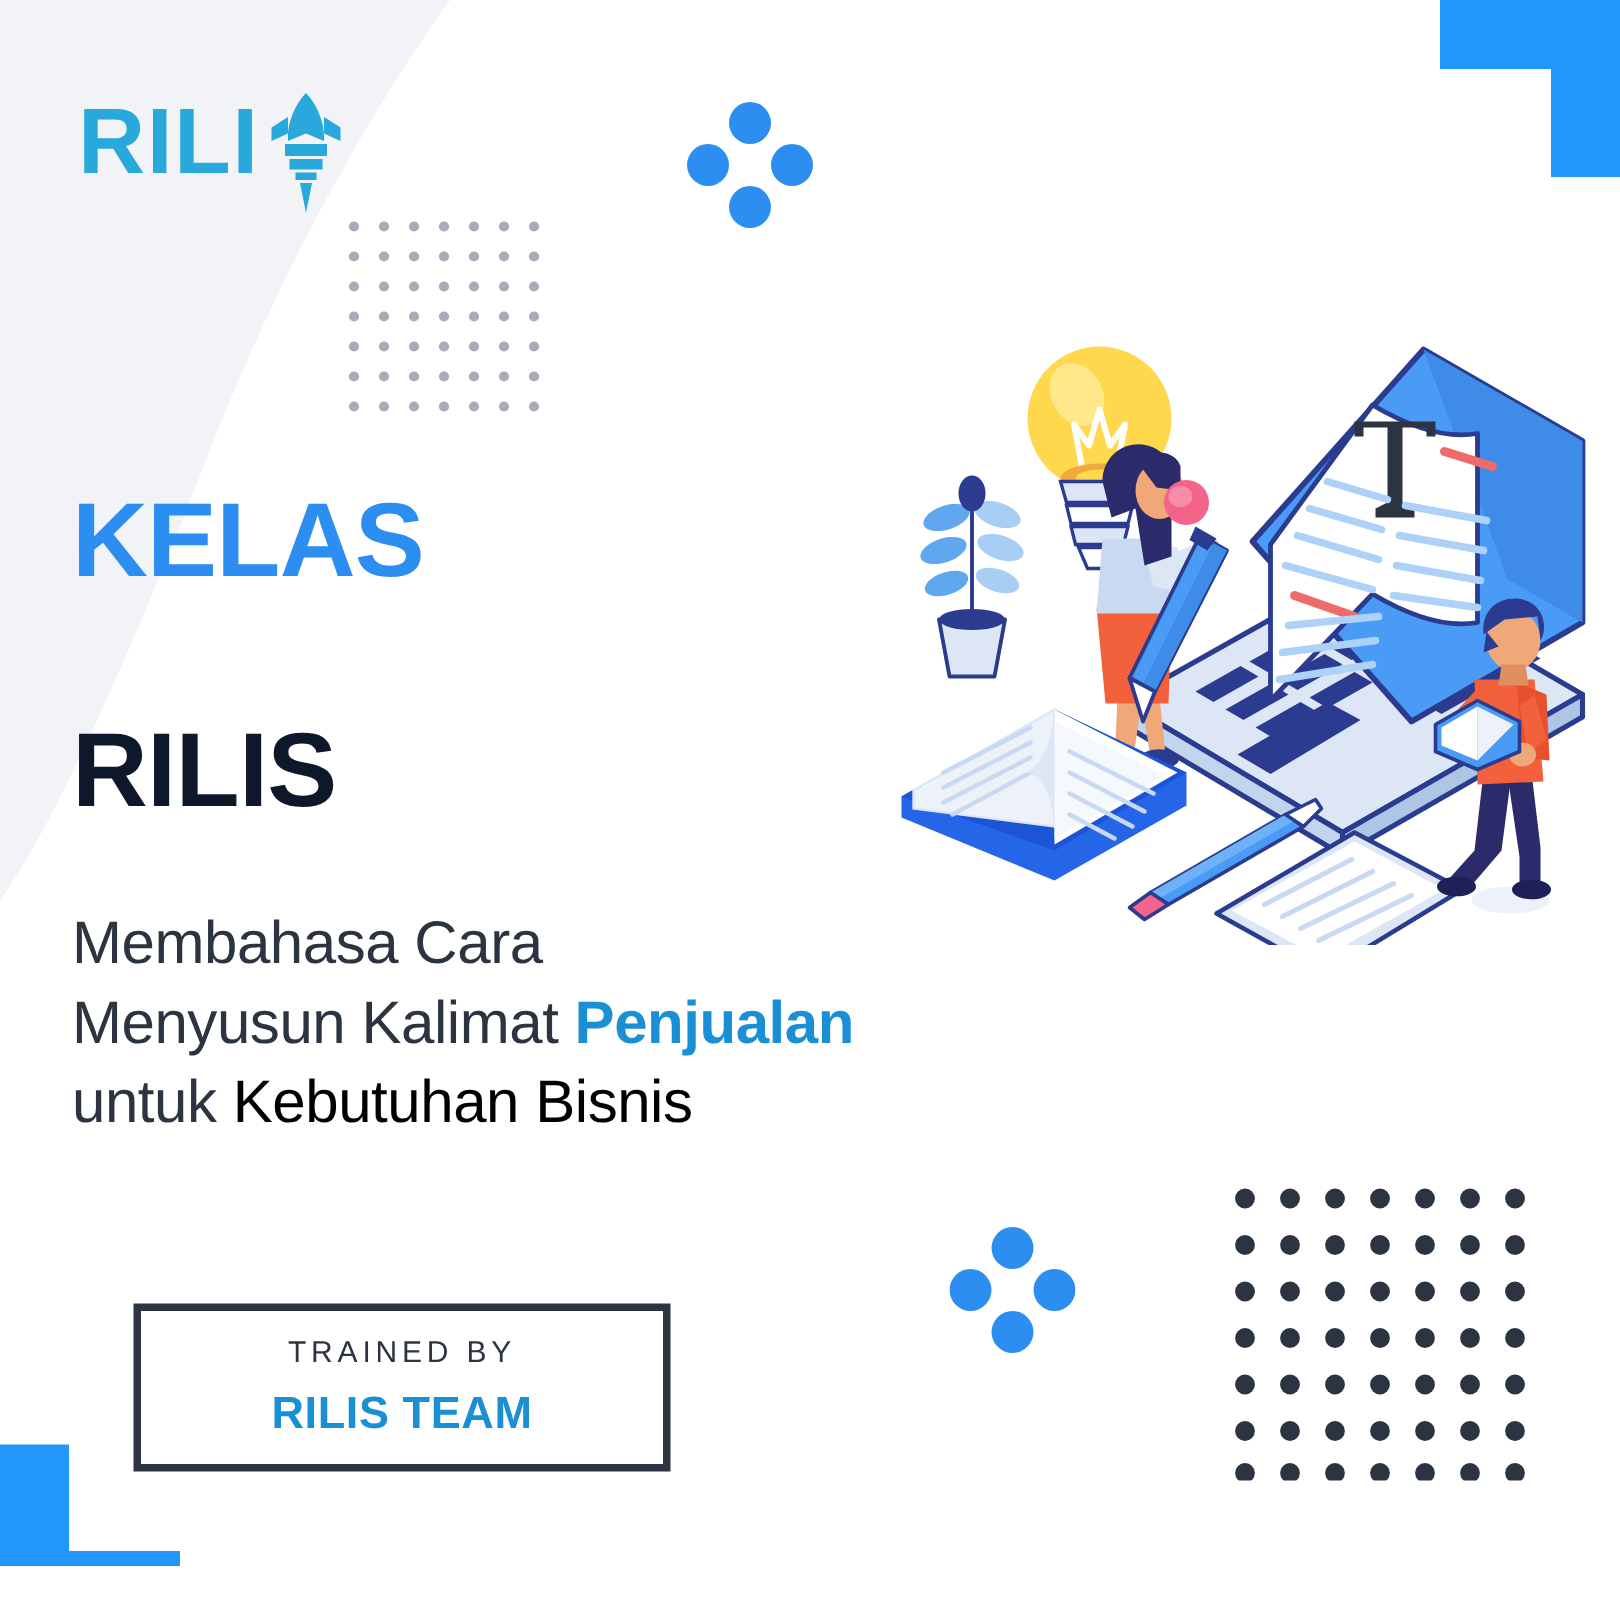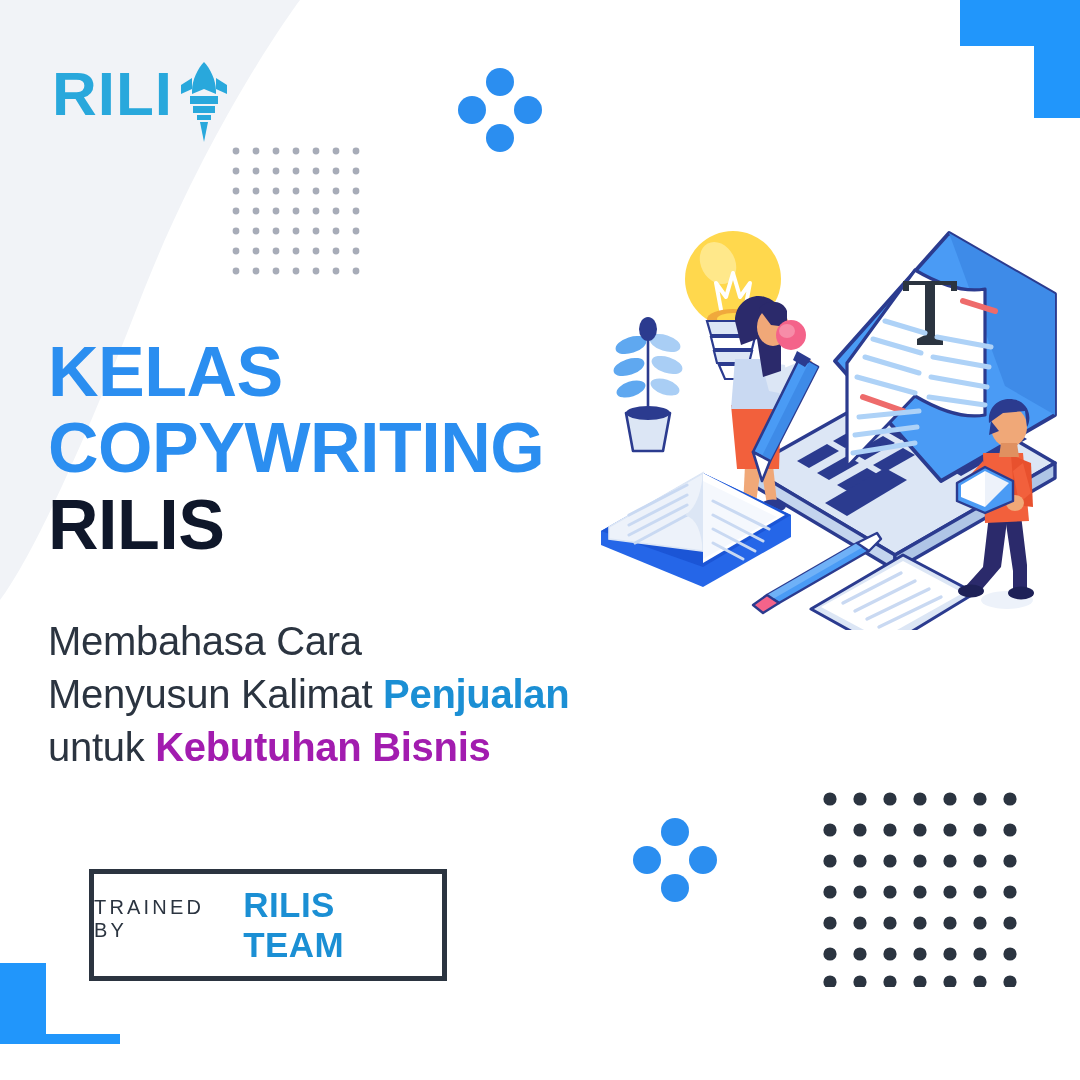"KELAS" #text-block { top: 334px -> 322px }
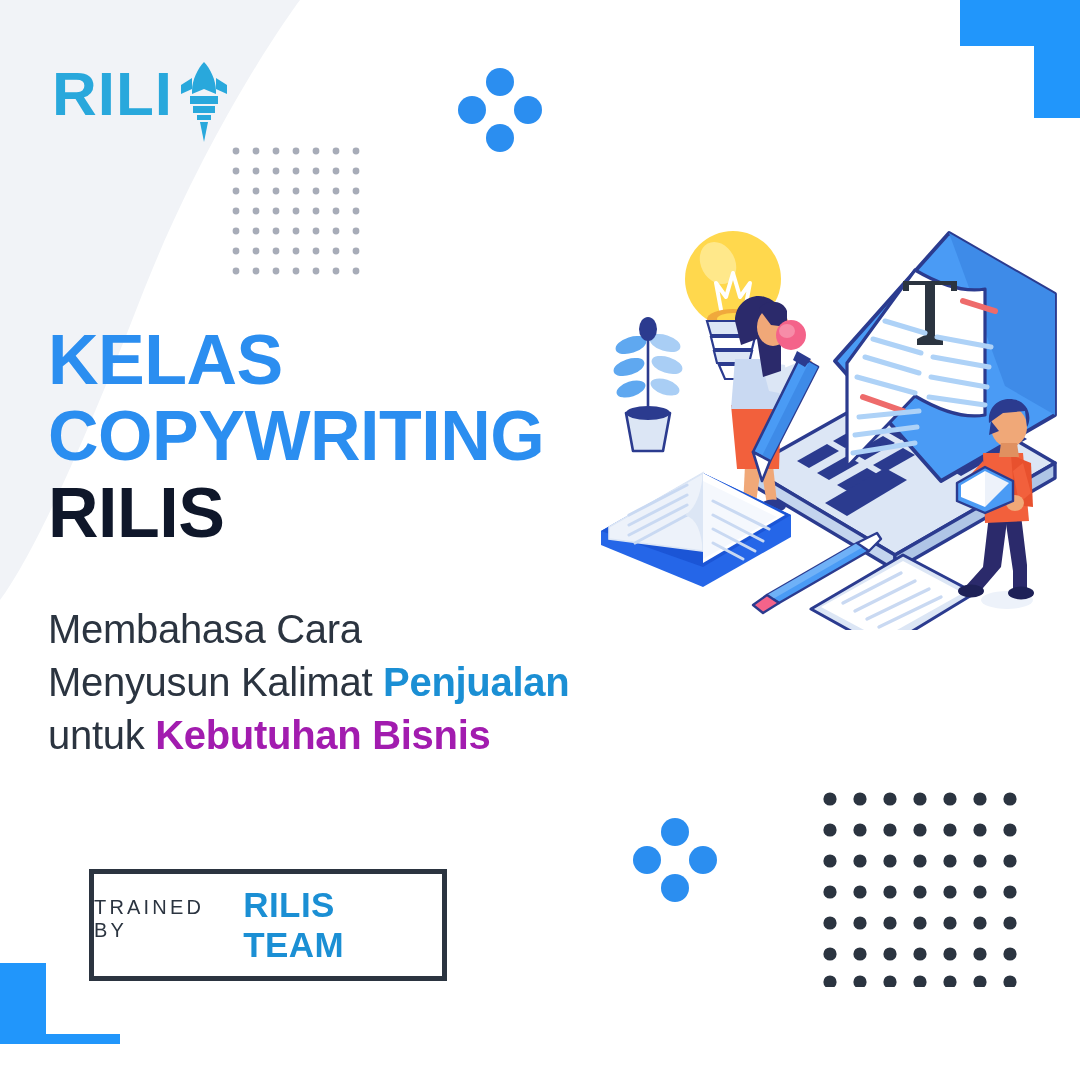"COPYWRITING" span { html: <span>COPYWRITING</span> -> none }
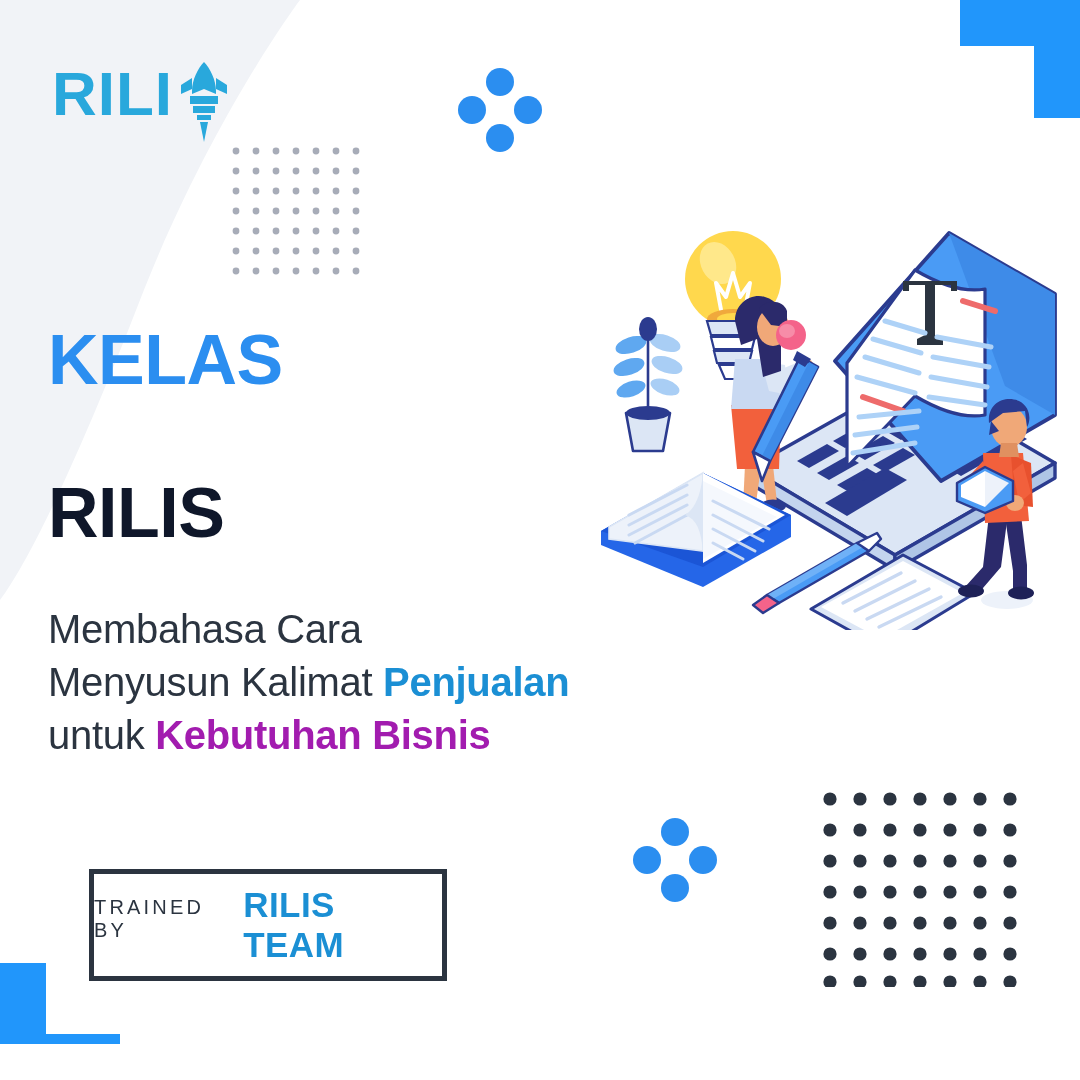"Kebutuhan Bisnis" .subhead .dark-b { color: #a21caf -> #000000; font-weight: bold -> normal }
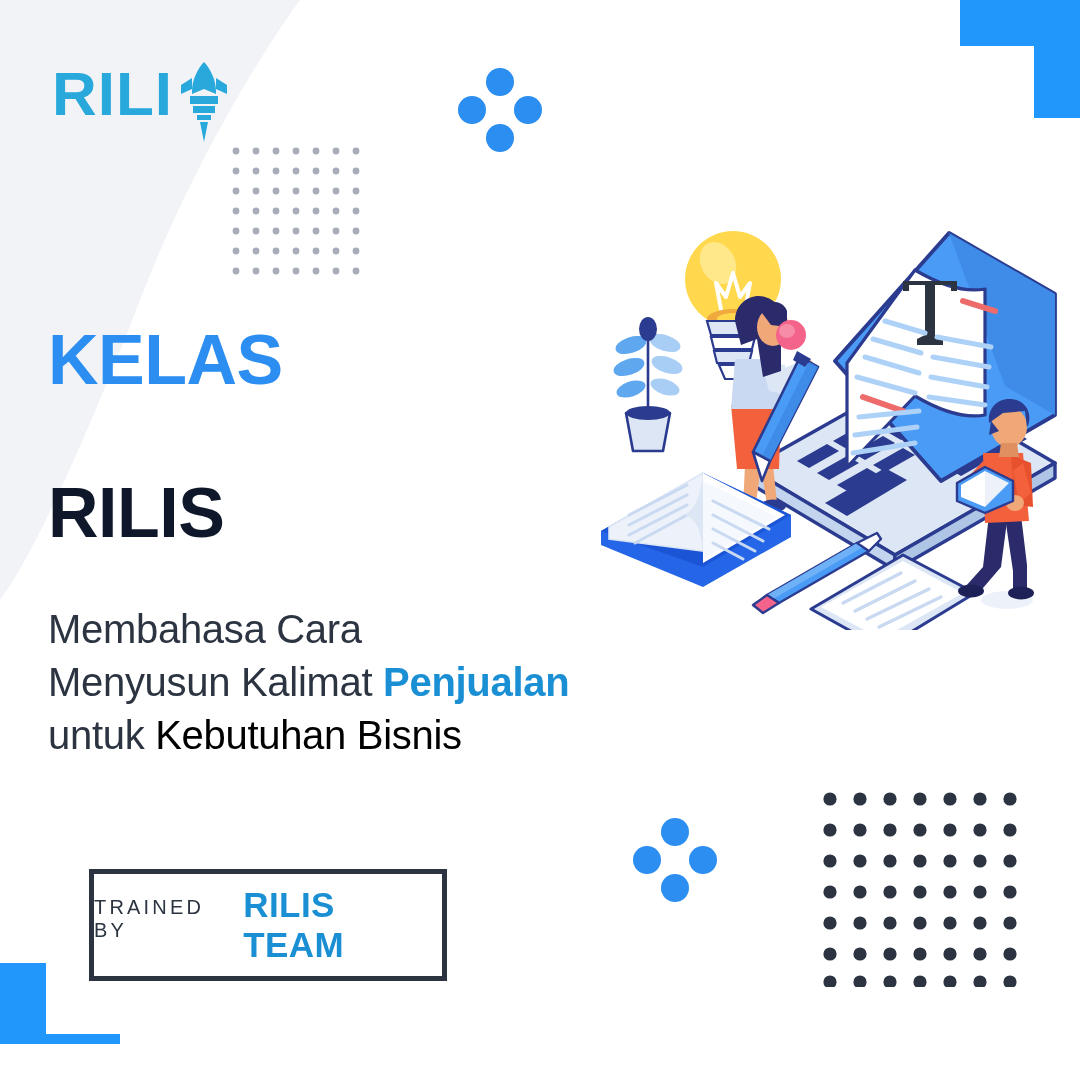"TRAINED BY" #trainer-box { flex-direction: row -> column }
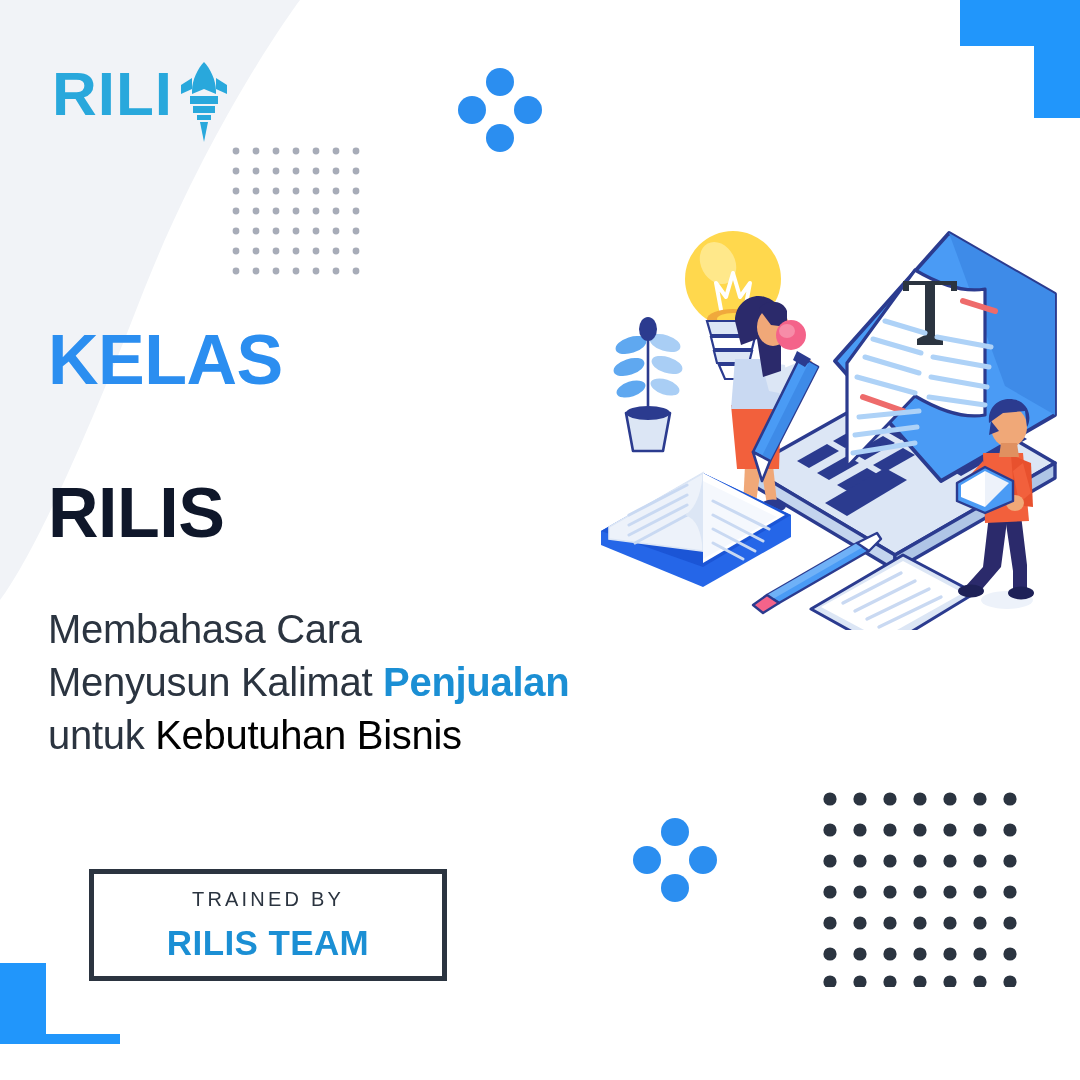"RILIS TEAM" #trainer-name { font-size: 35px -> 30px }
